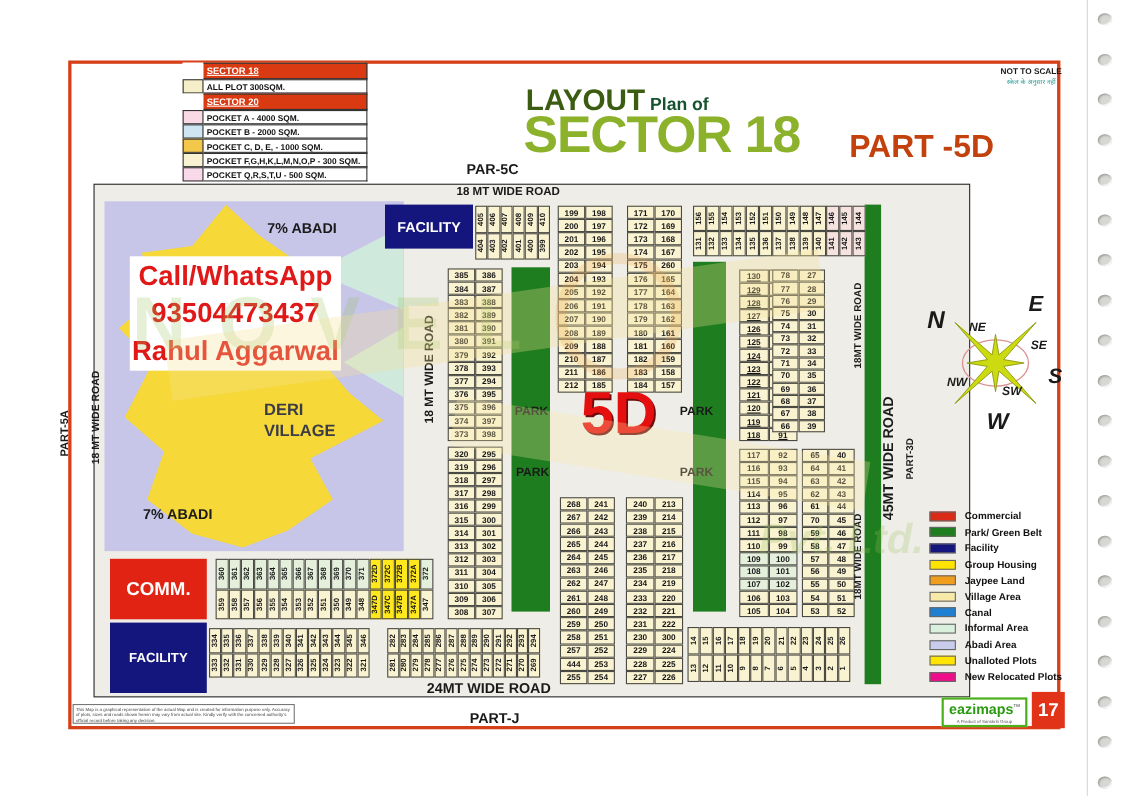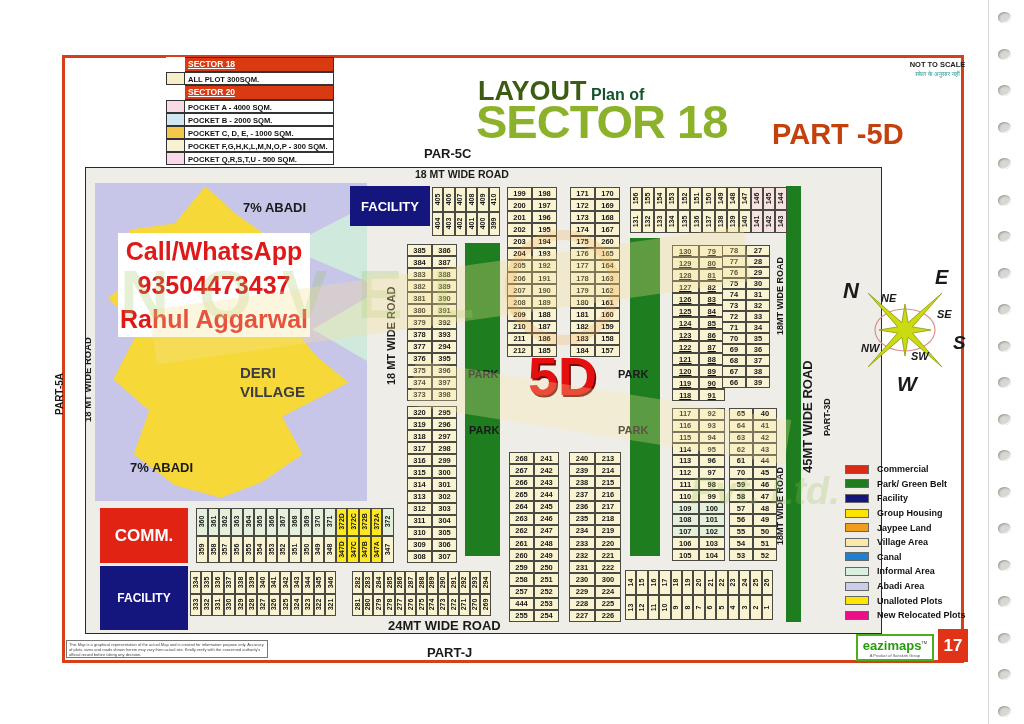"78" div.pairs { height: 119px -> 148px; left: 722px -> 702px }
